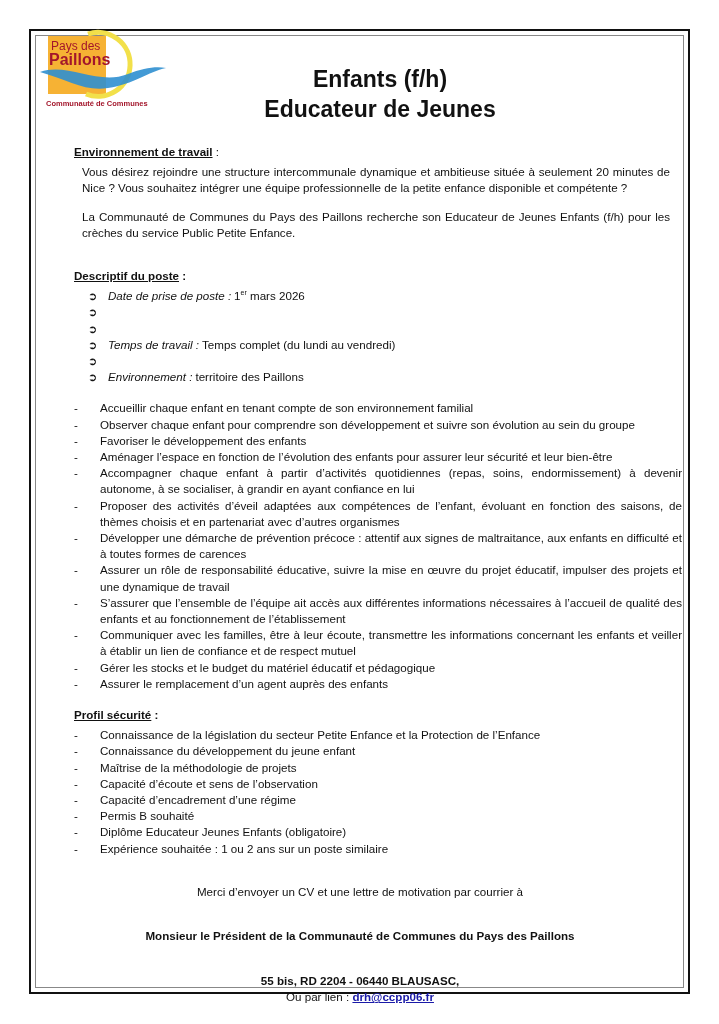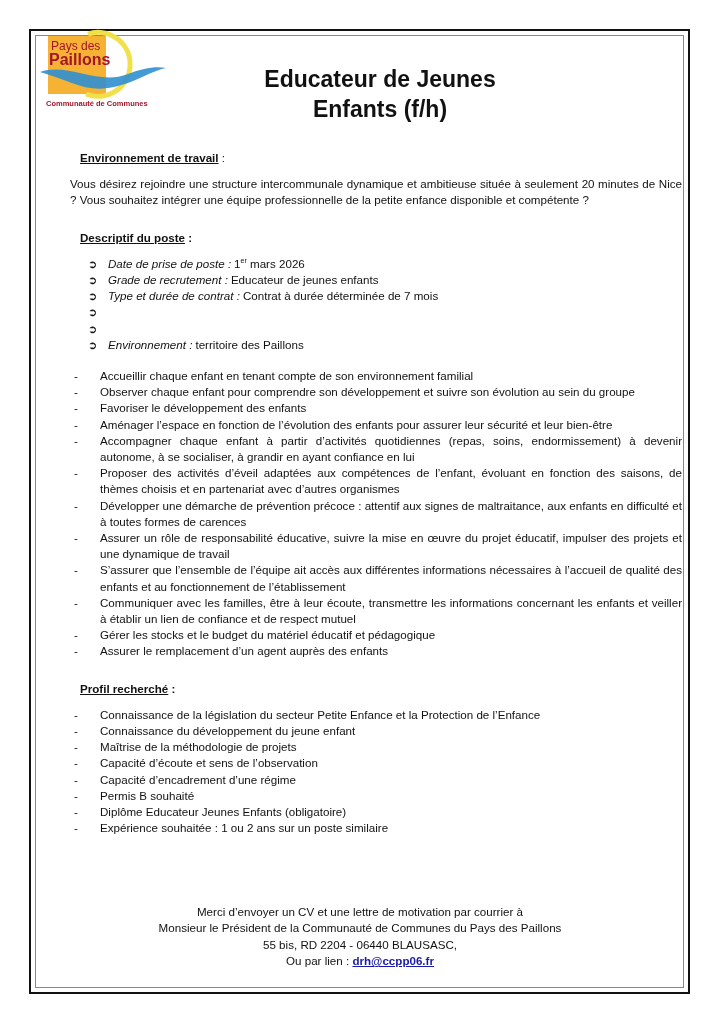"Educateur de Jeunes" div { order: before "Enfants (f/h)" -> after "Enfants (f/h)" }
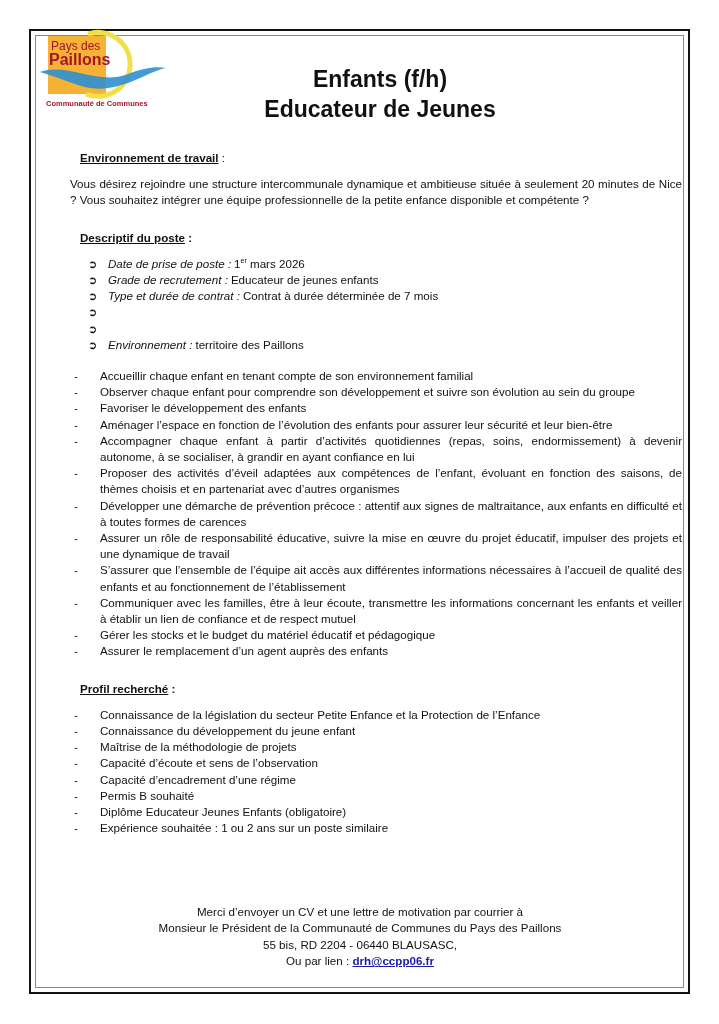"Environnement de travail :" .h { margin: 10px -> 4px }
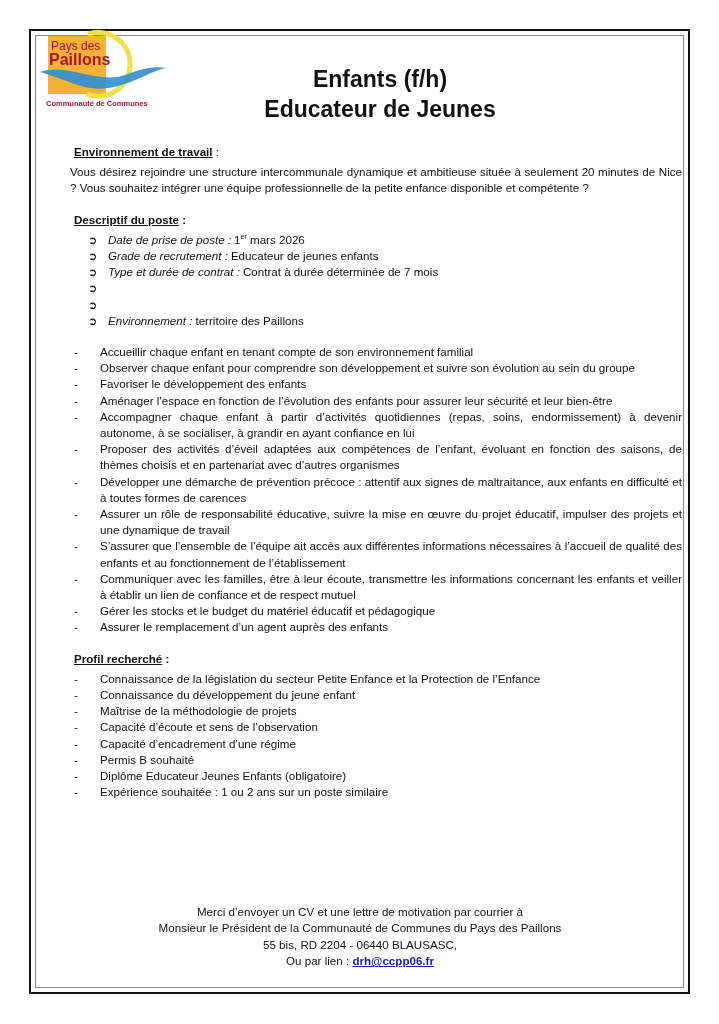"Vous désirez rejoindre une structure" p.just { margin: 0 -> 12px }
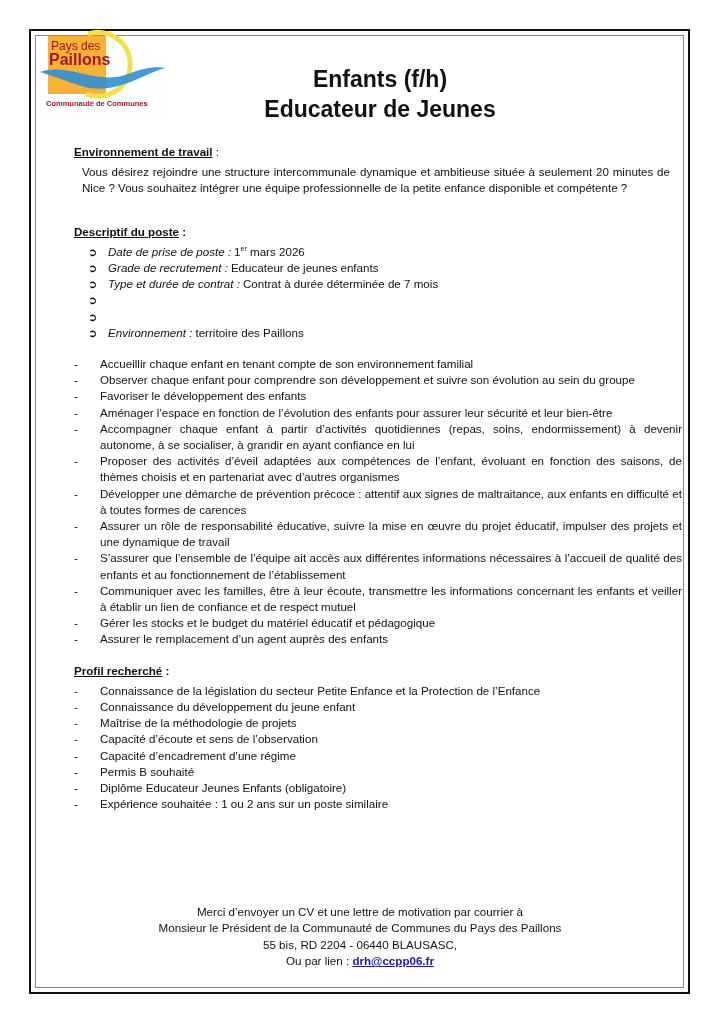"La Communauté de Communes du" p.just { html: none -> <p>La Communauté de Communes du Pays des Paillons recherche son Educateur de Jeunes Enfants (f/h) pour les crèches du service Public Petite Enfance.</p> }
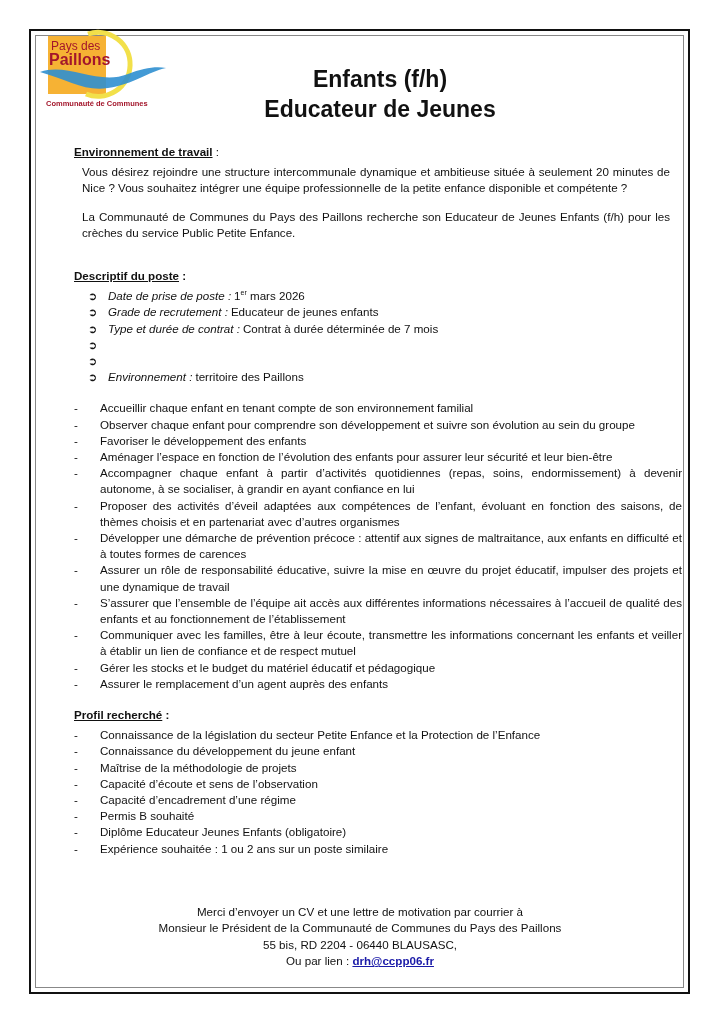"Grade de recrutement : Educateur" span { html: <span><i>Grade de recrutement :</i><span>Educateur de jeunes enfants</span></span> -> none }
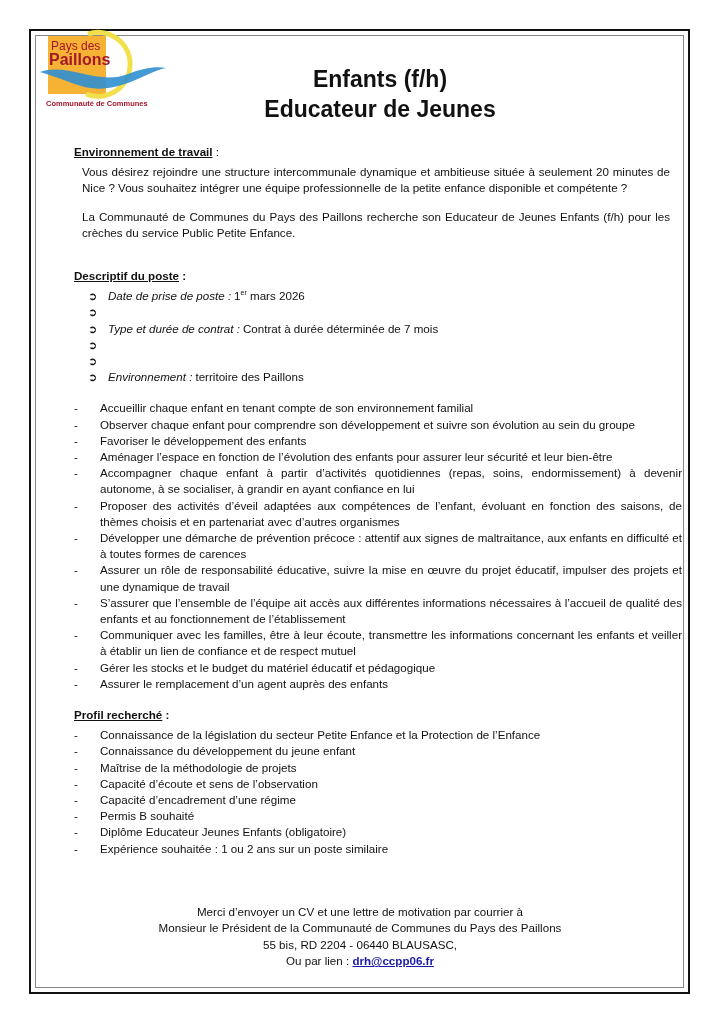"Type et durée de contrat" span { html: <span><i>Type et durée de contrat :</i><span>Contrat à durée déterminée de 7 mois</span></span> -> none }
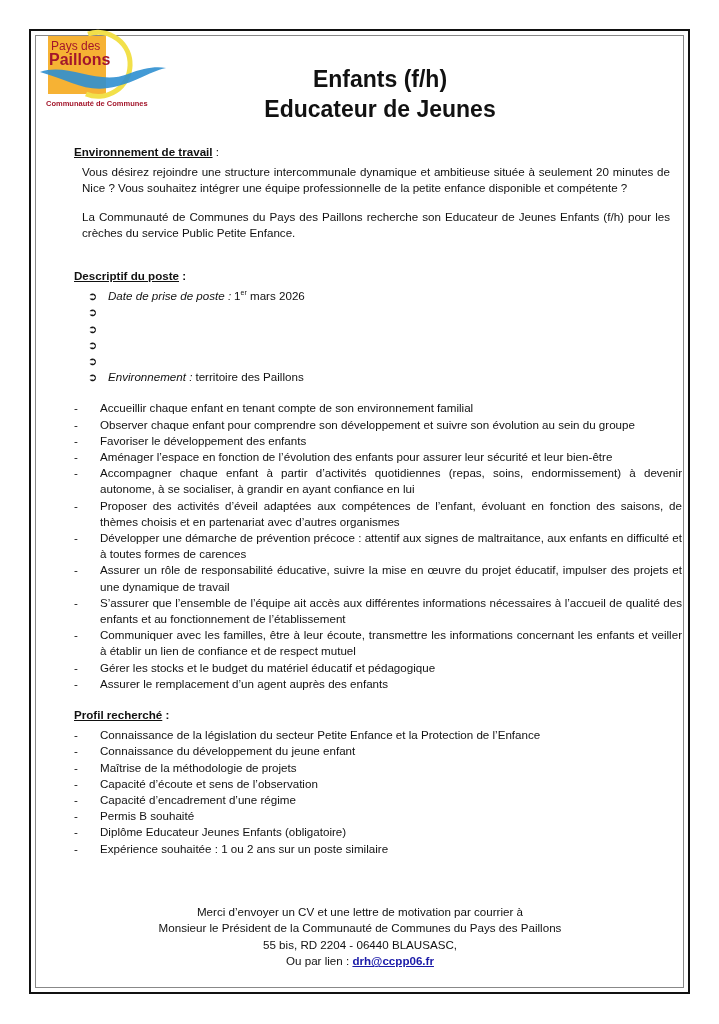"Temps de travail : Temps" span { html: none -> <span><i>Temps de travail :</i><span>Temps complet (du lundi au vendredi)</span></span> }
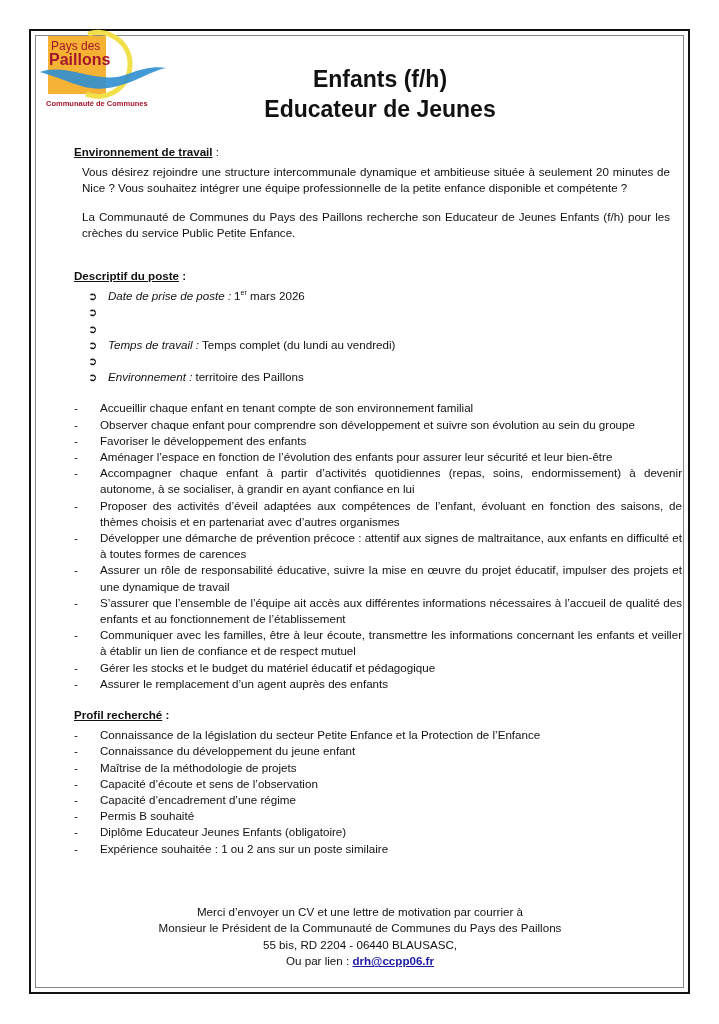"Profil recherché" span.u { text: recherché -> sécurité }
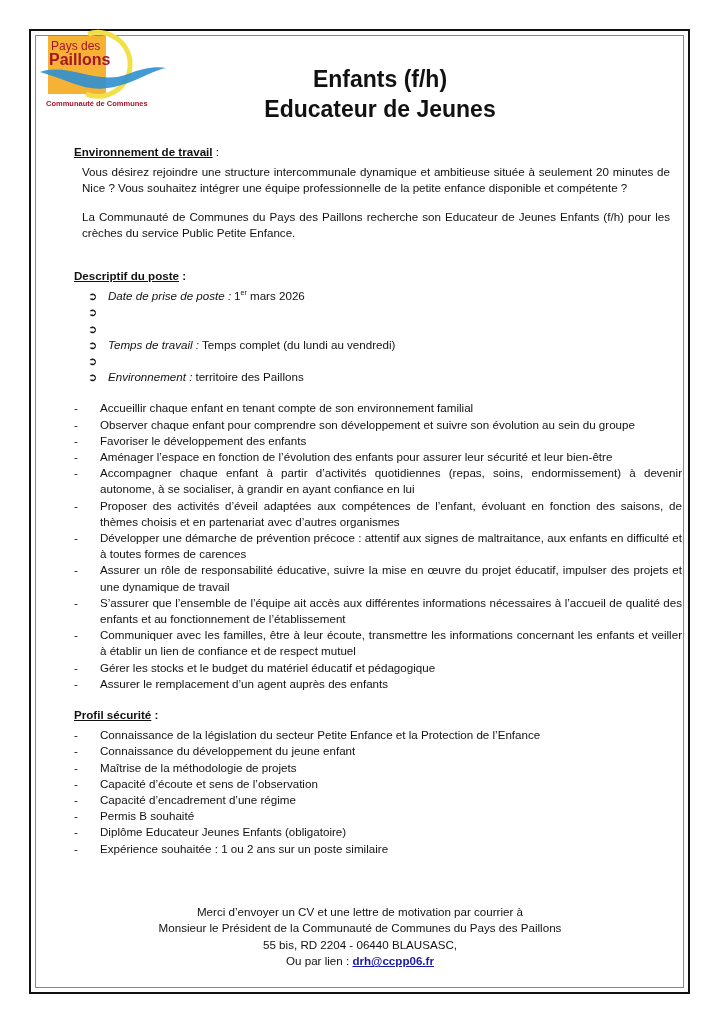"Merci d’envoyer un CV et" .footer { top: 904px -> 884px }
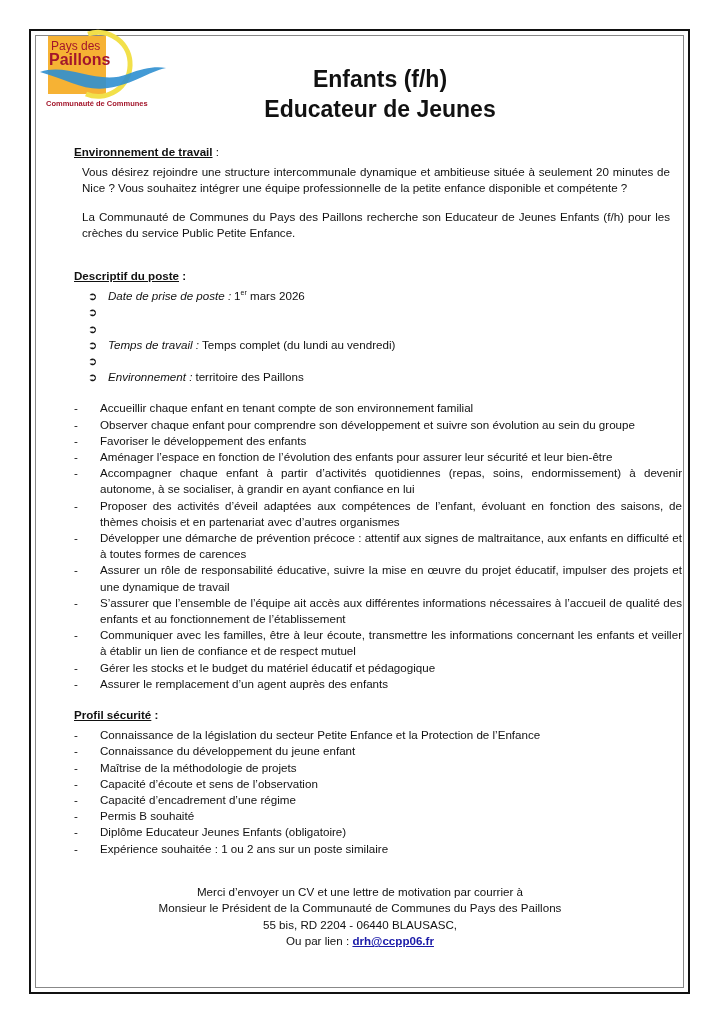"Monsieur le Président de la" .footer .b { font-weight: normal -> bold; margin-top: none -> 28px }
